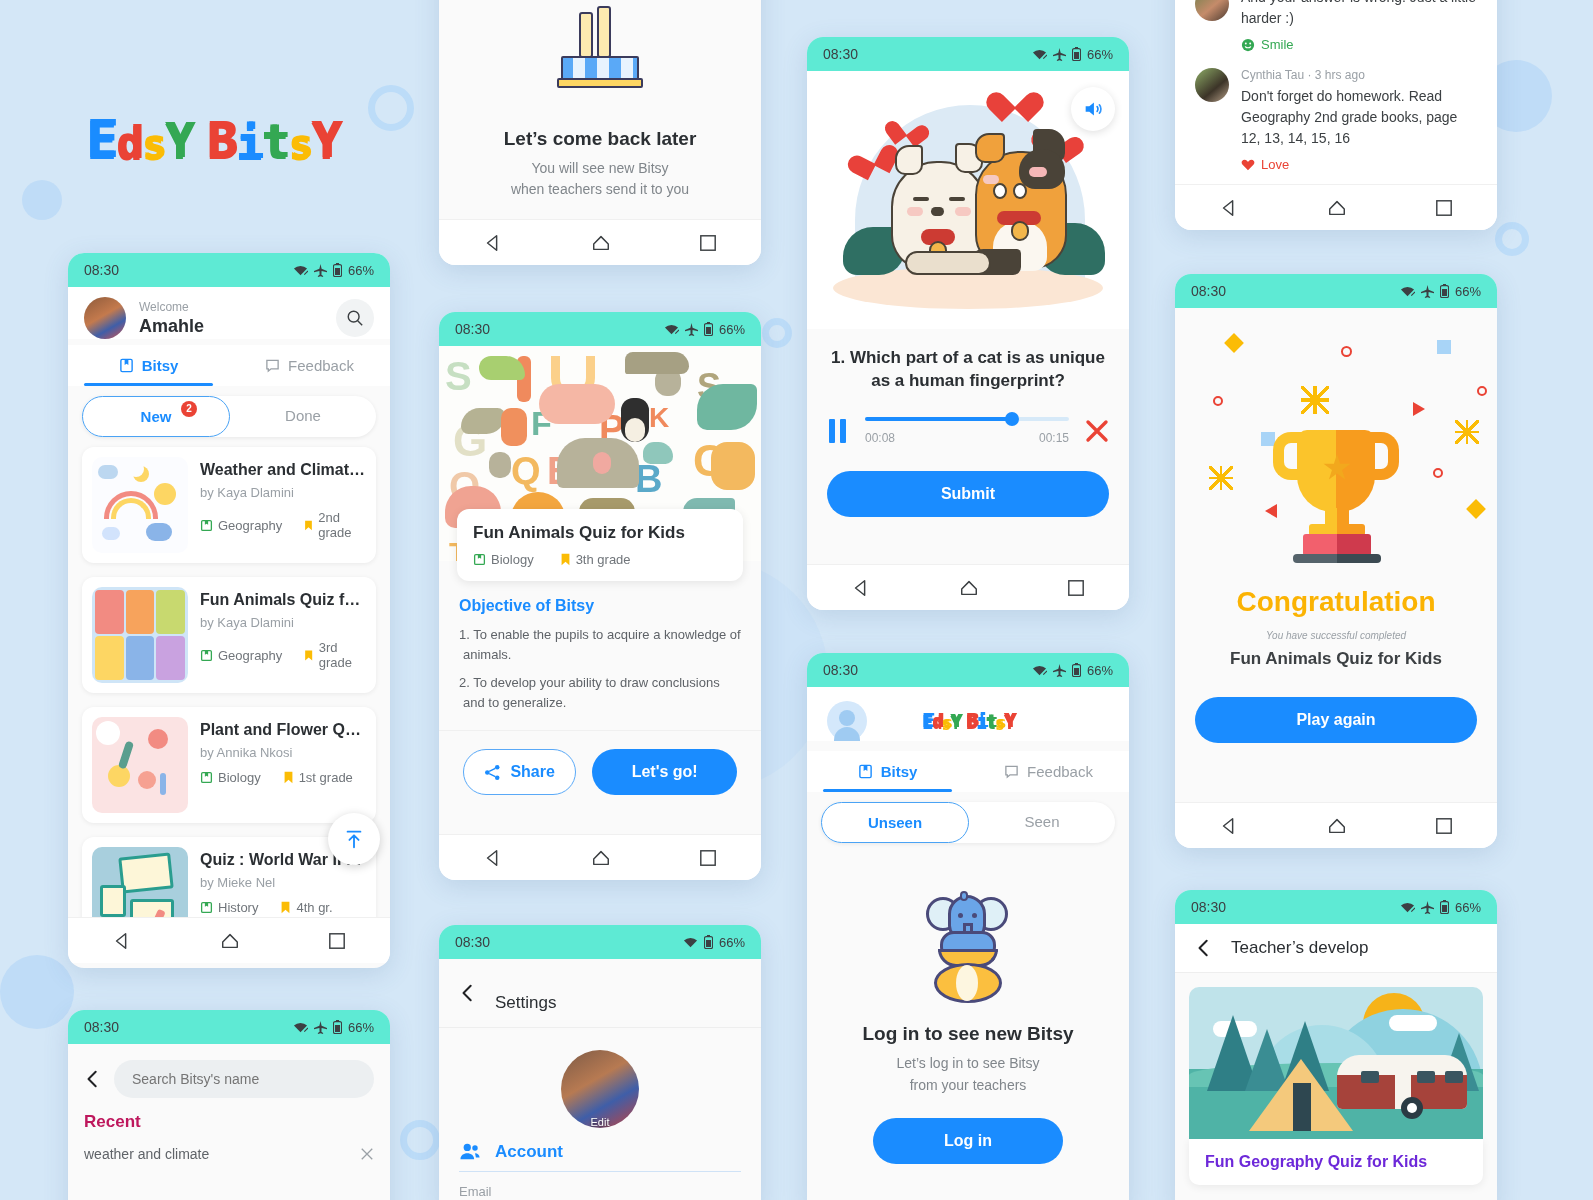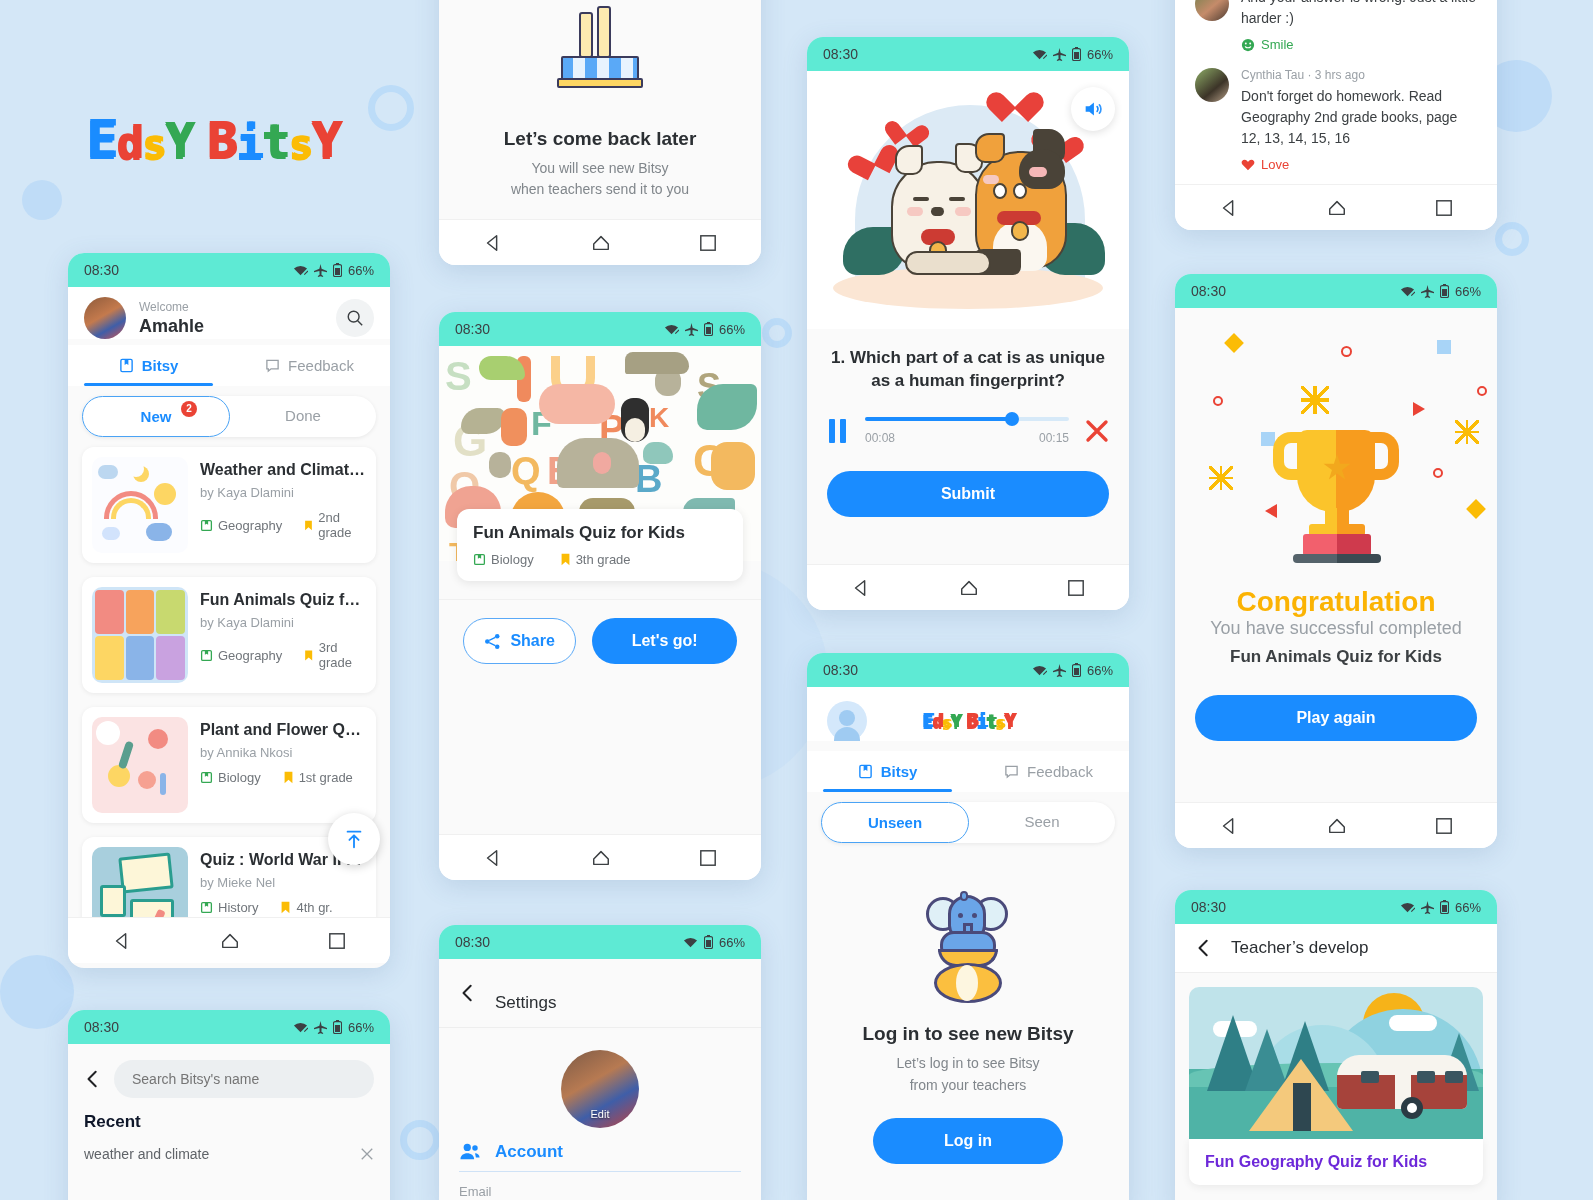"Objective of Bitsy" div { html: none -> <div> <div>Objective of Bitsy</div> <div>1. To enable the pupils to acquire a knowledge of animals.</div> <div>2. To develop your ability to draw conclusions and to generalize.</div> </div> }
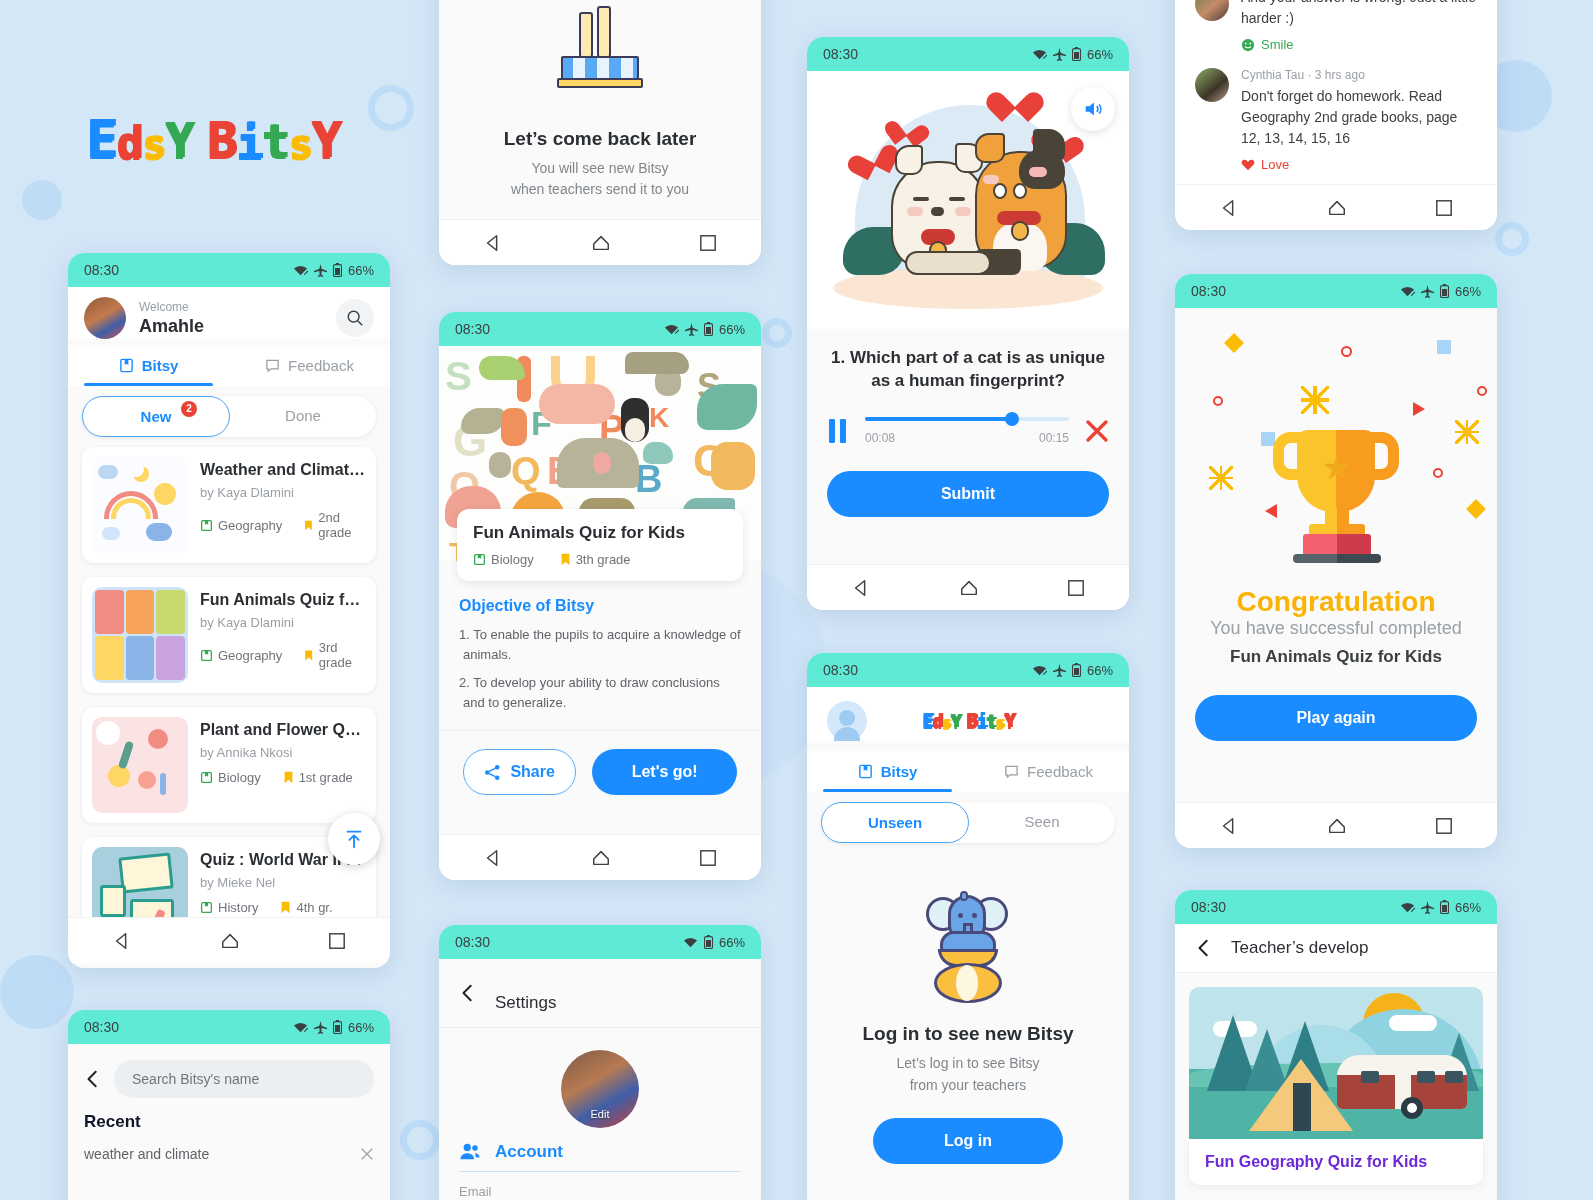"You have successful completed" div { font-size: 18px -> 10px; font-style: none -> italic; margin-top: none -> 12px }
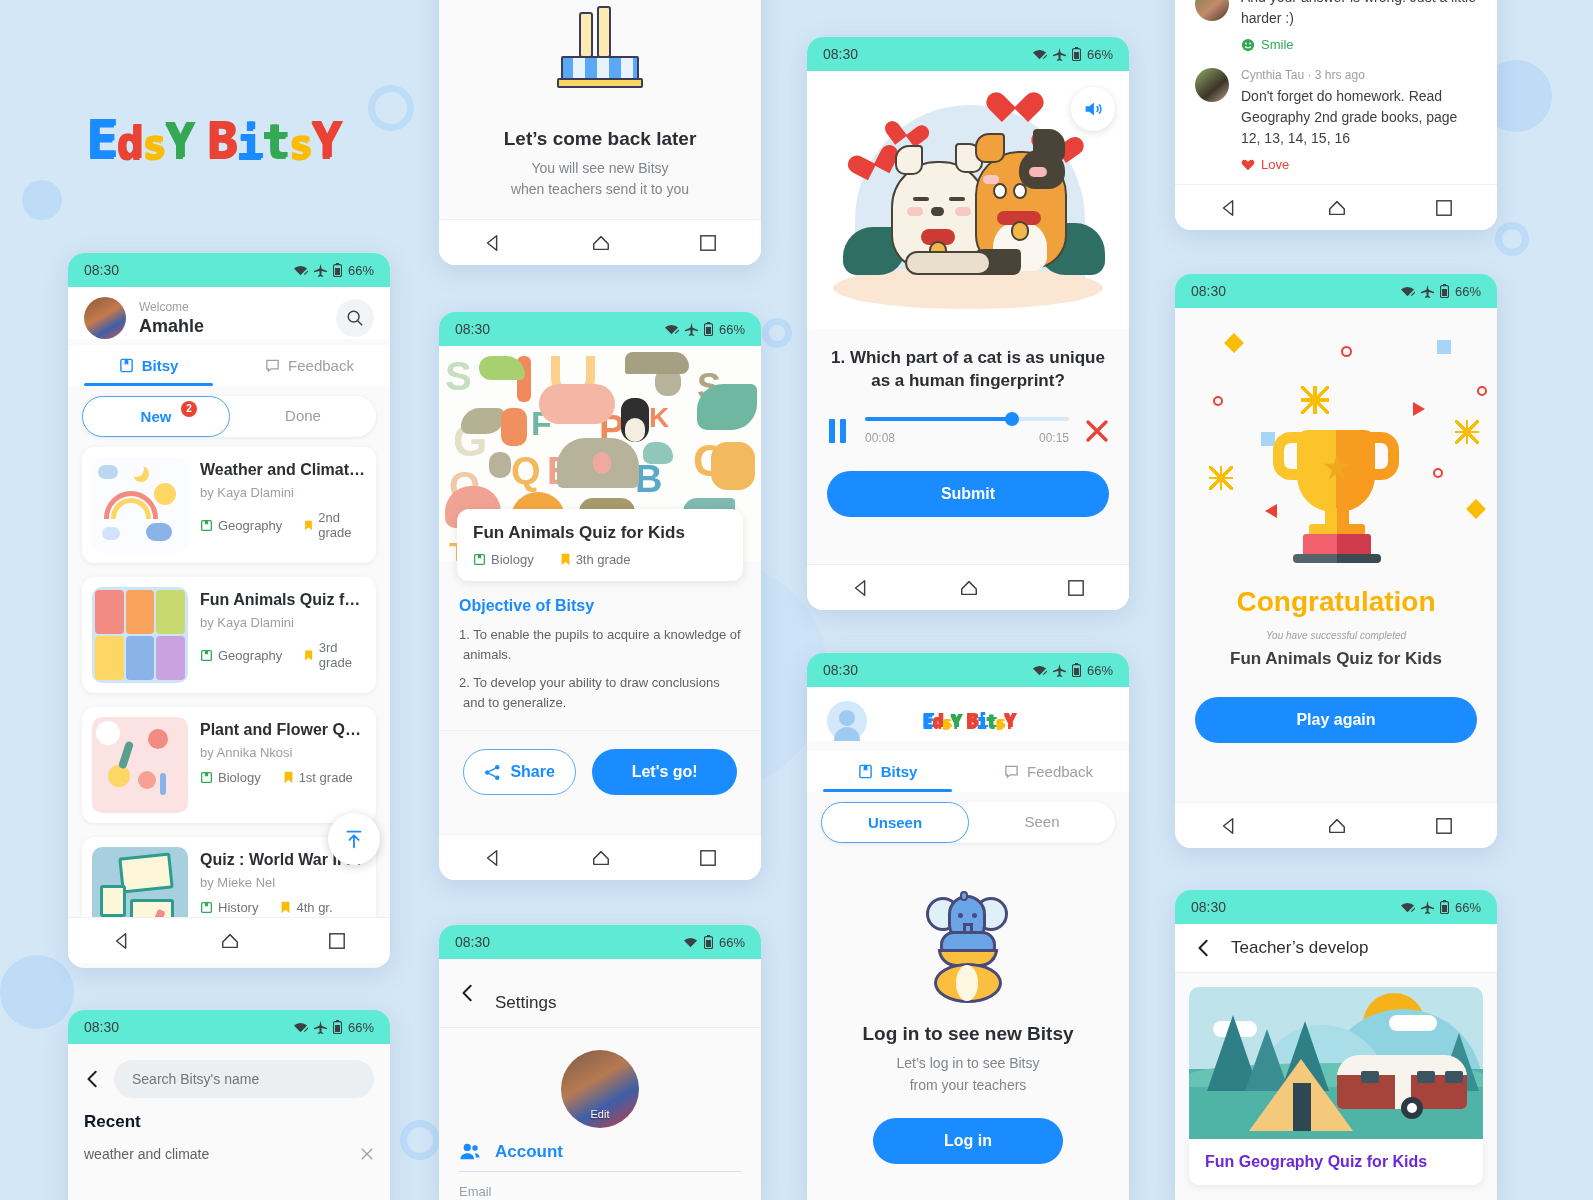"Recent" div { color: #0f172a -> #be185d }
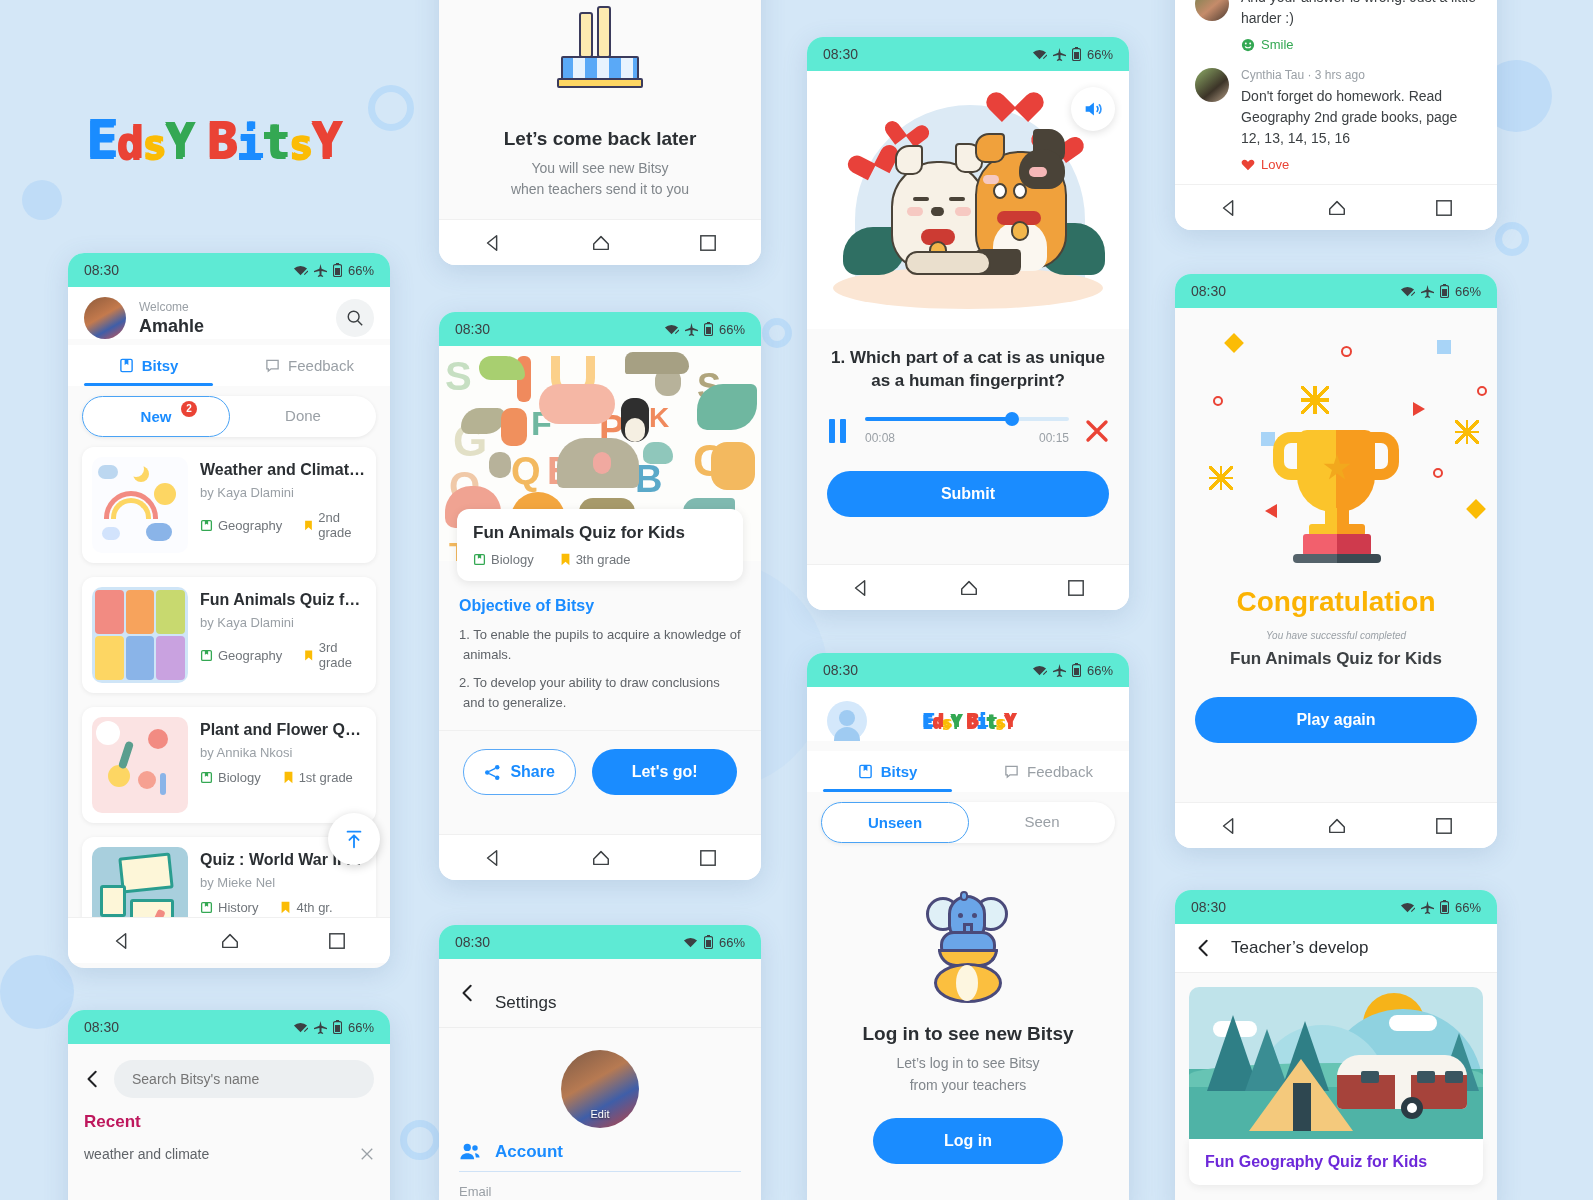"Edit" span { padding-bottom: 8px -> 0 }
